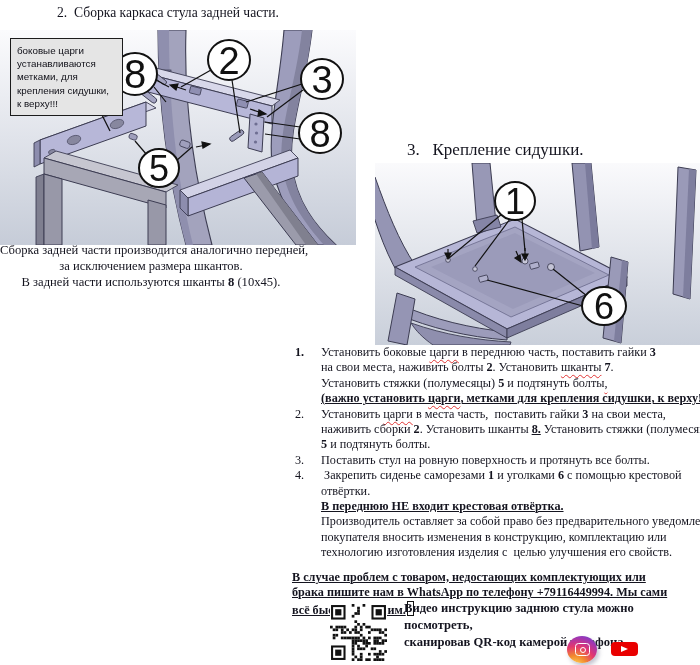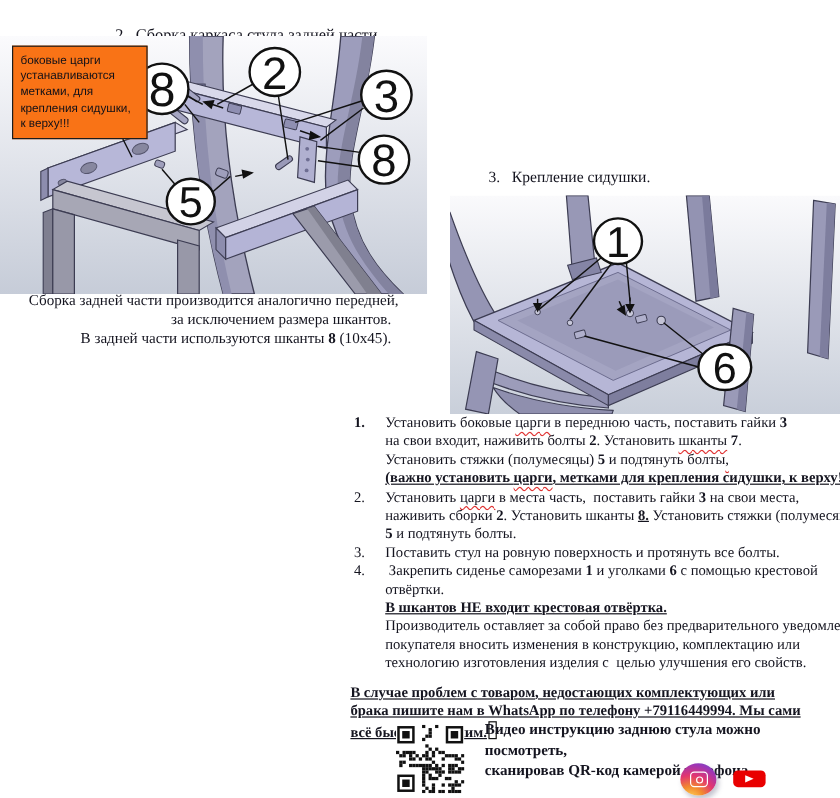"2. Сборка каркаса стула задней" .h1 { text-align: center -> none; top: 21px -> 5px }
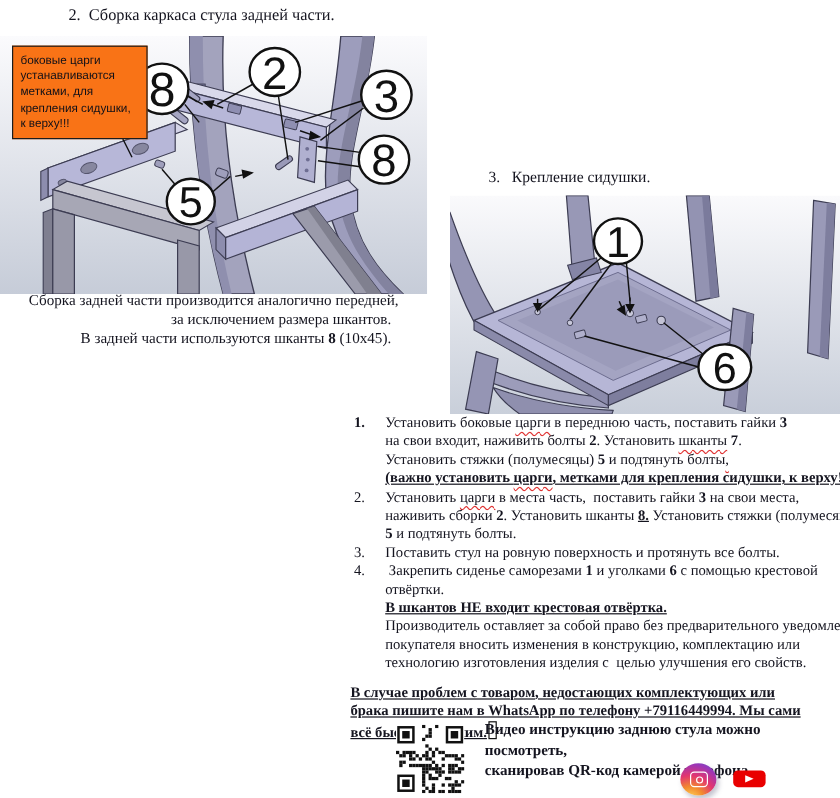"боковые царги" .callout { background: #f97316 -> #e5e5e5 }
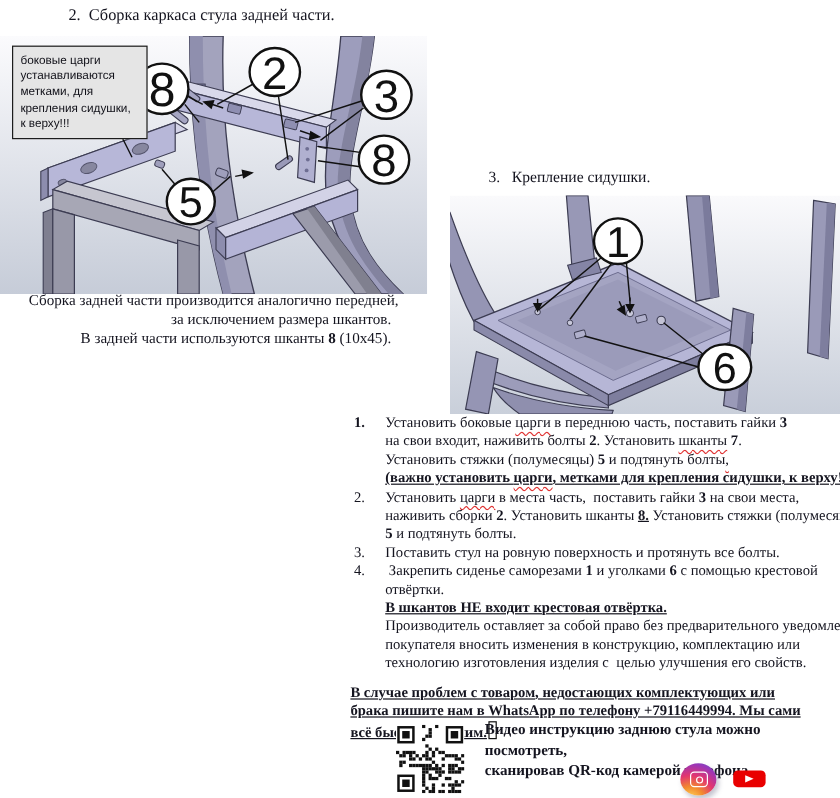"3. Крепление сидушки." .h2 { font-size: 13px -> 17px }
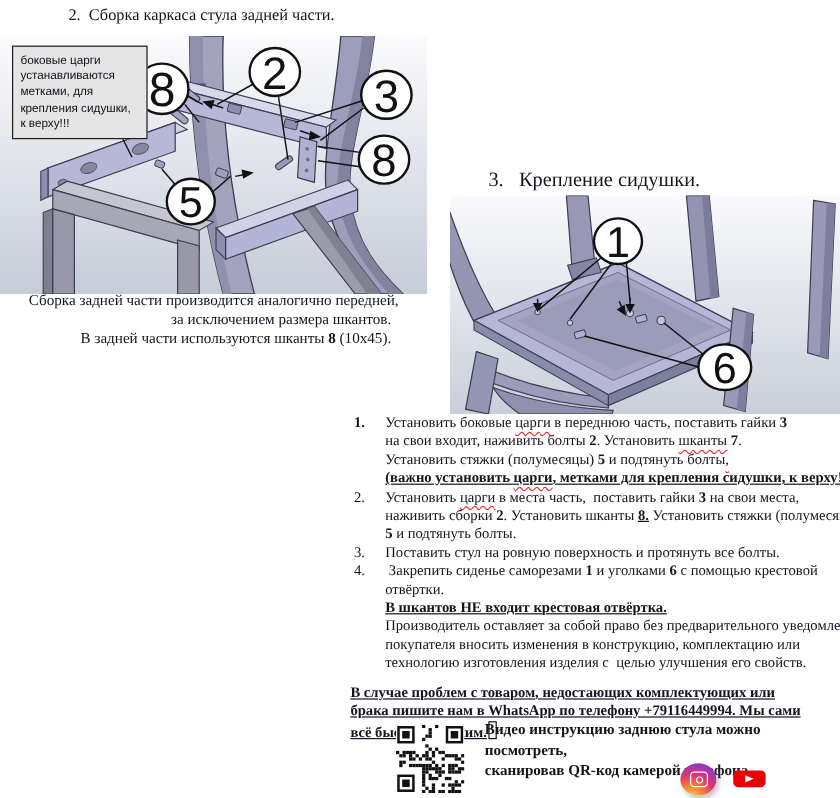"Сборка задней части производится" .note-left { padding-left: 24px -> none; text-align: right -> center }
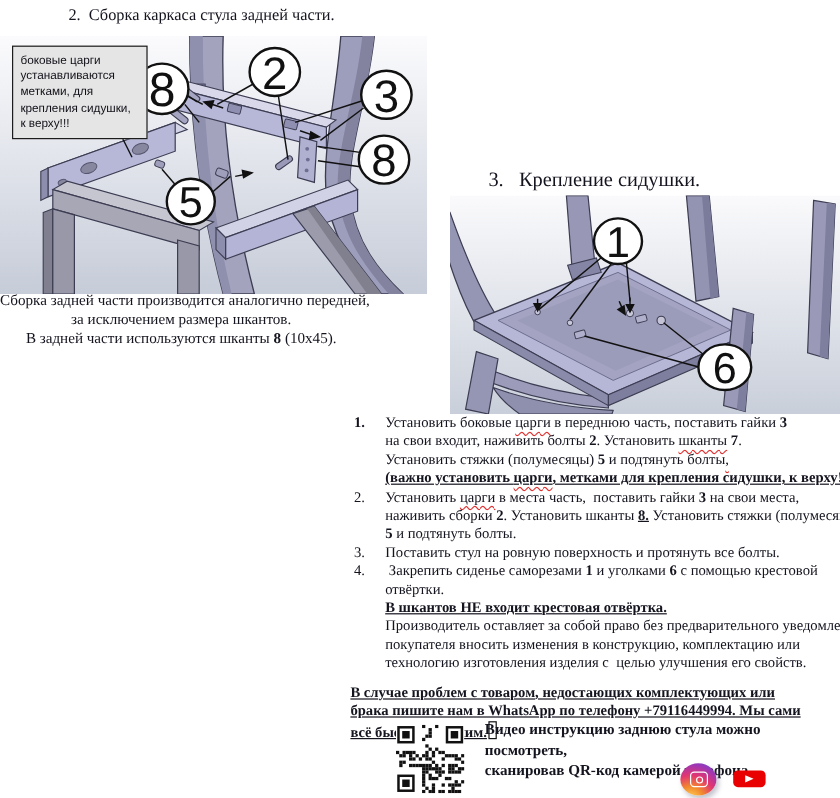"на свои входит, наживить болты" span { text: входит -> места }
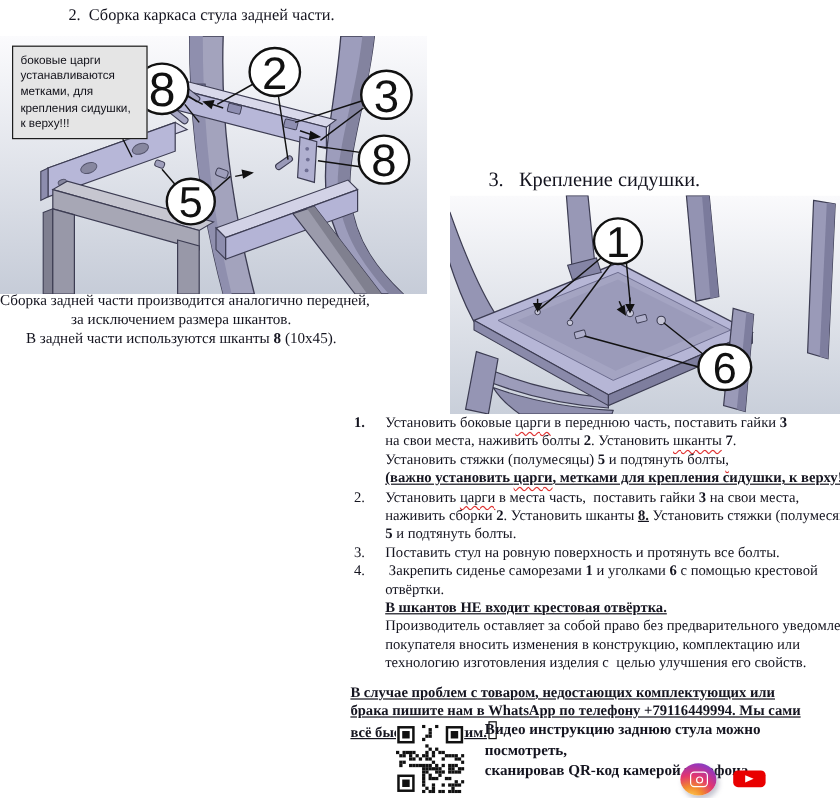"В шкантов НЕ входит крестовая" span.b { text: шкантов -> переднюю }
